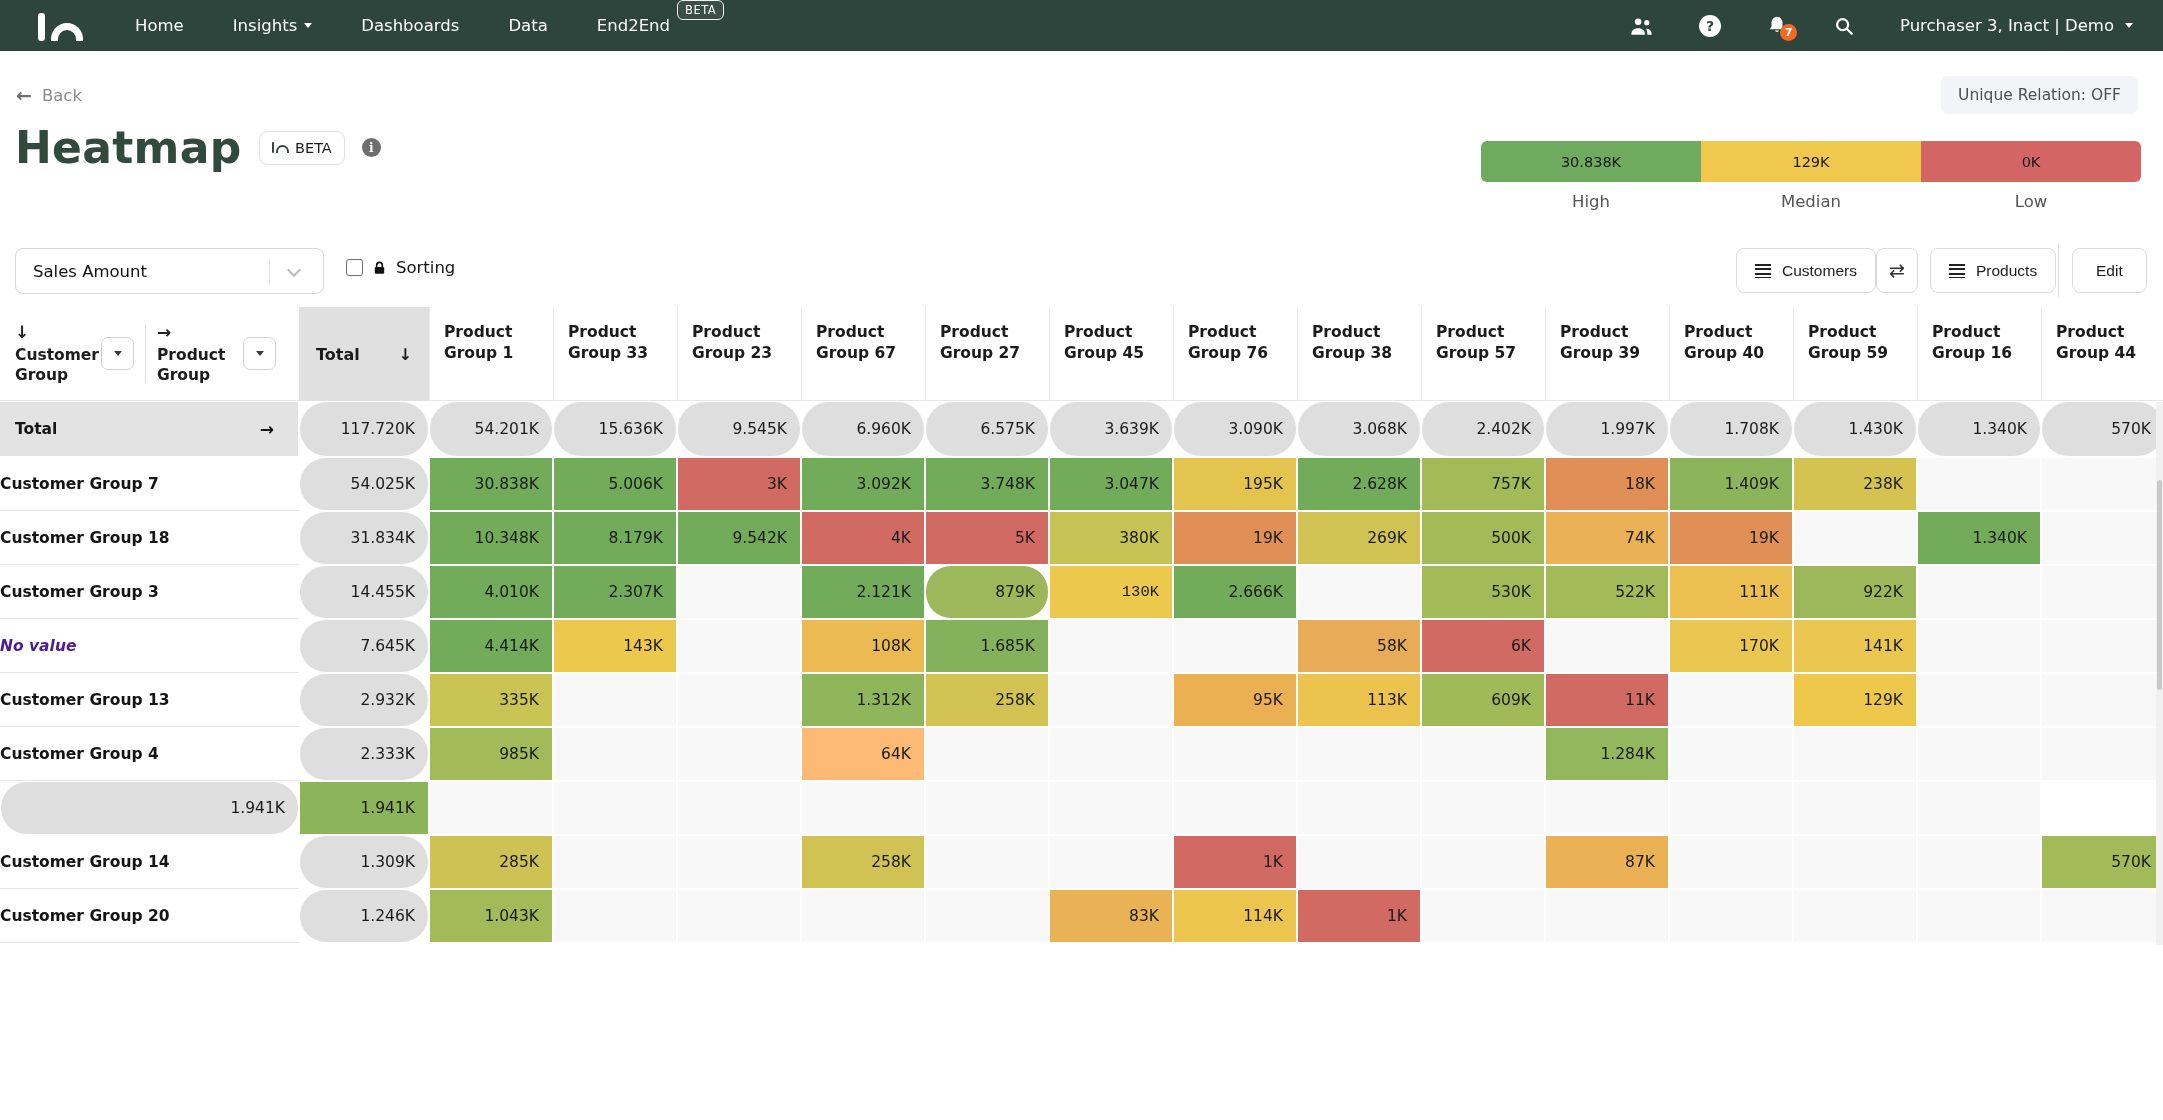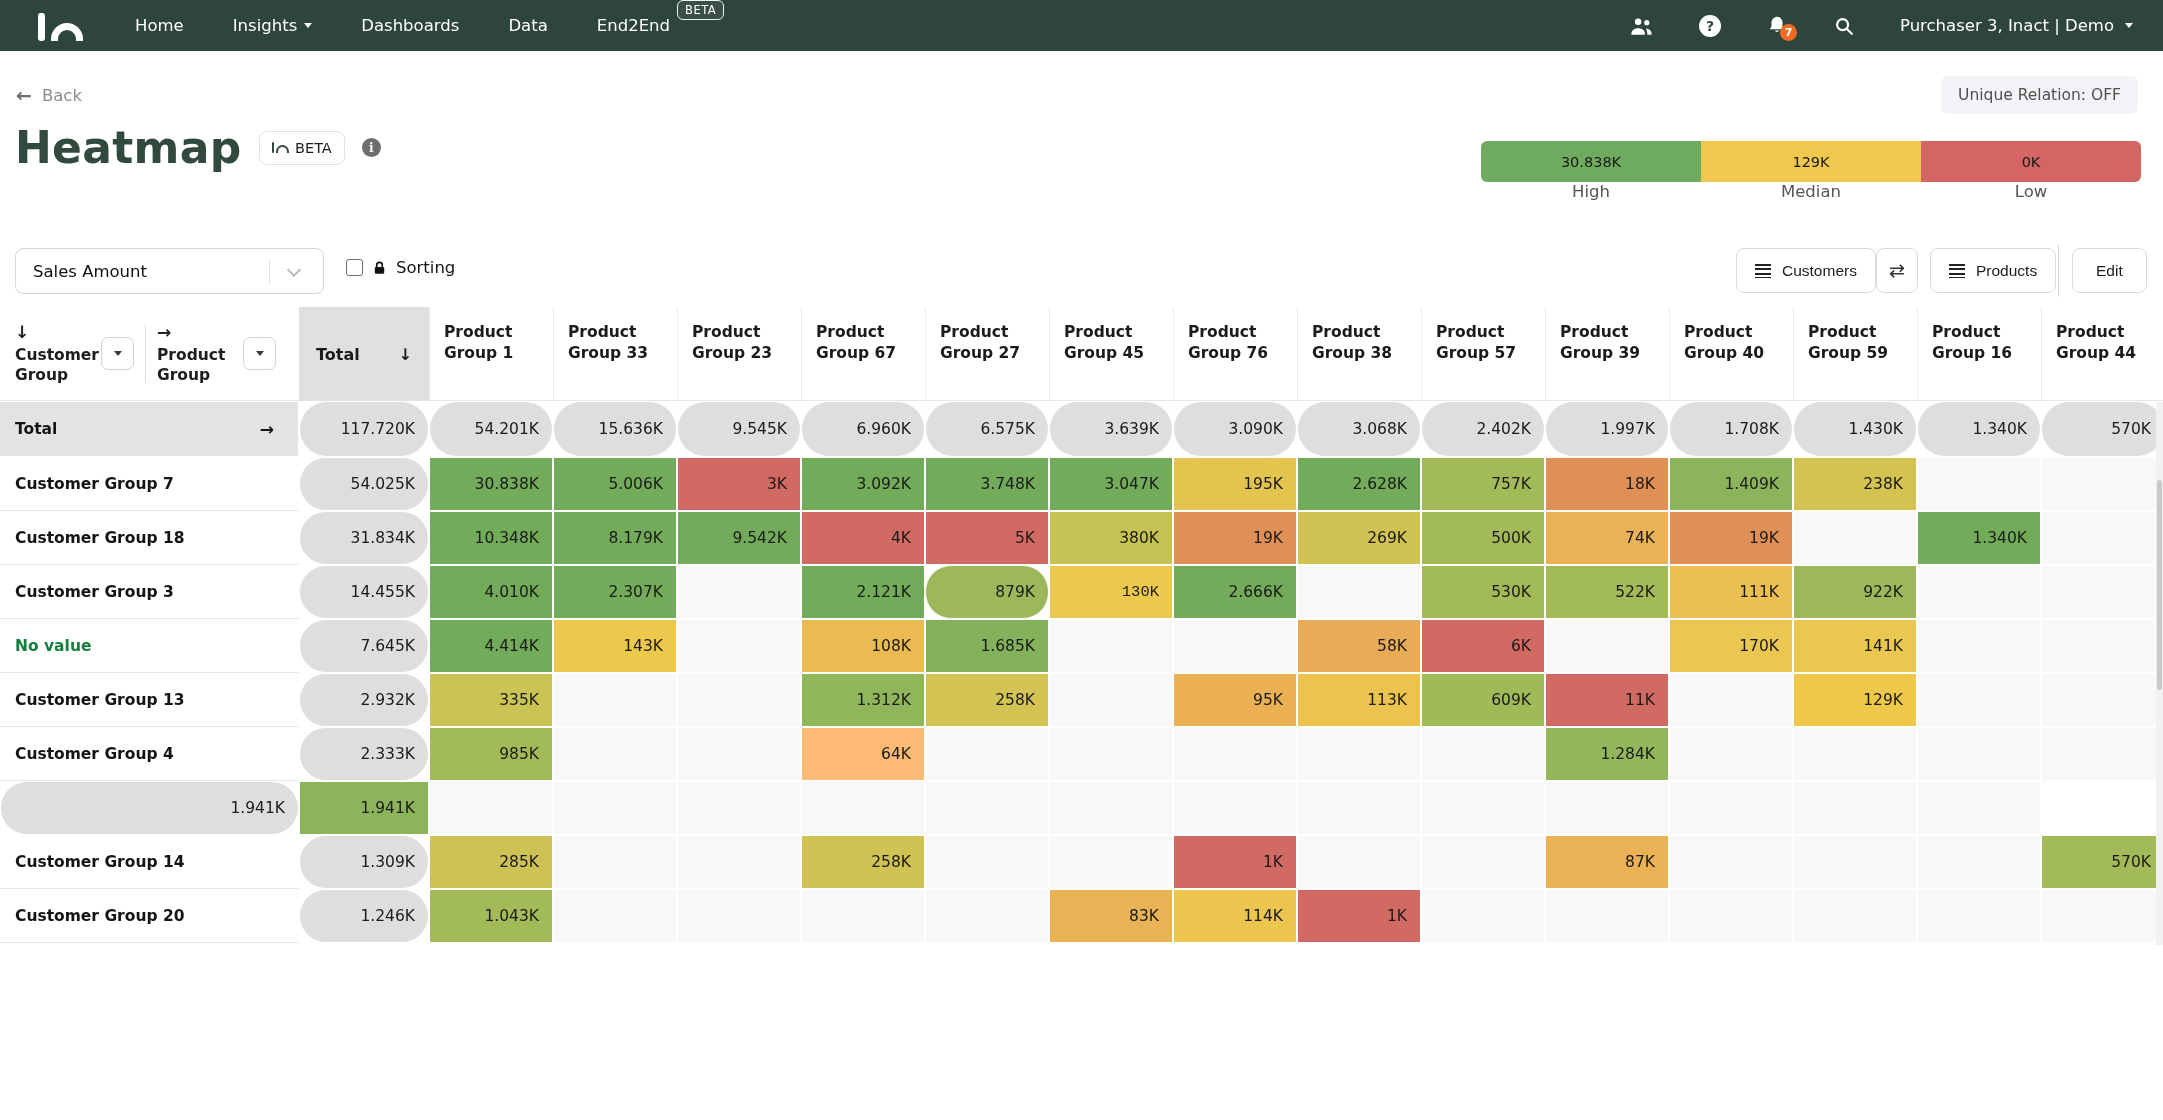"High" .legend-labels { margin-top: none -> 10px }
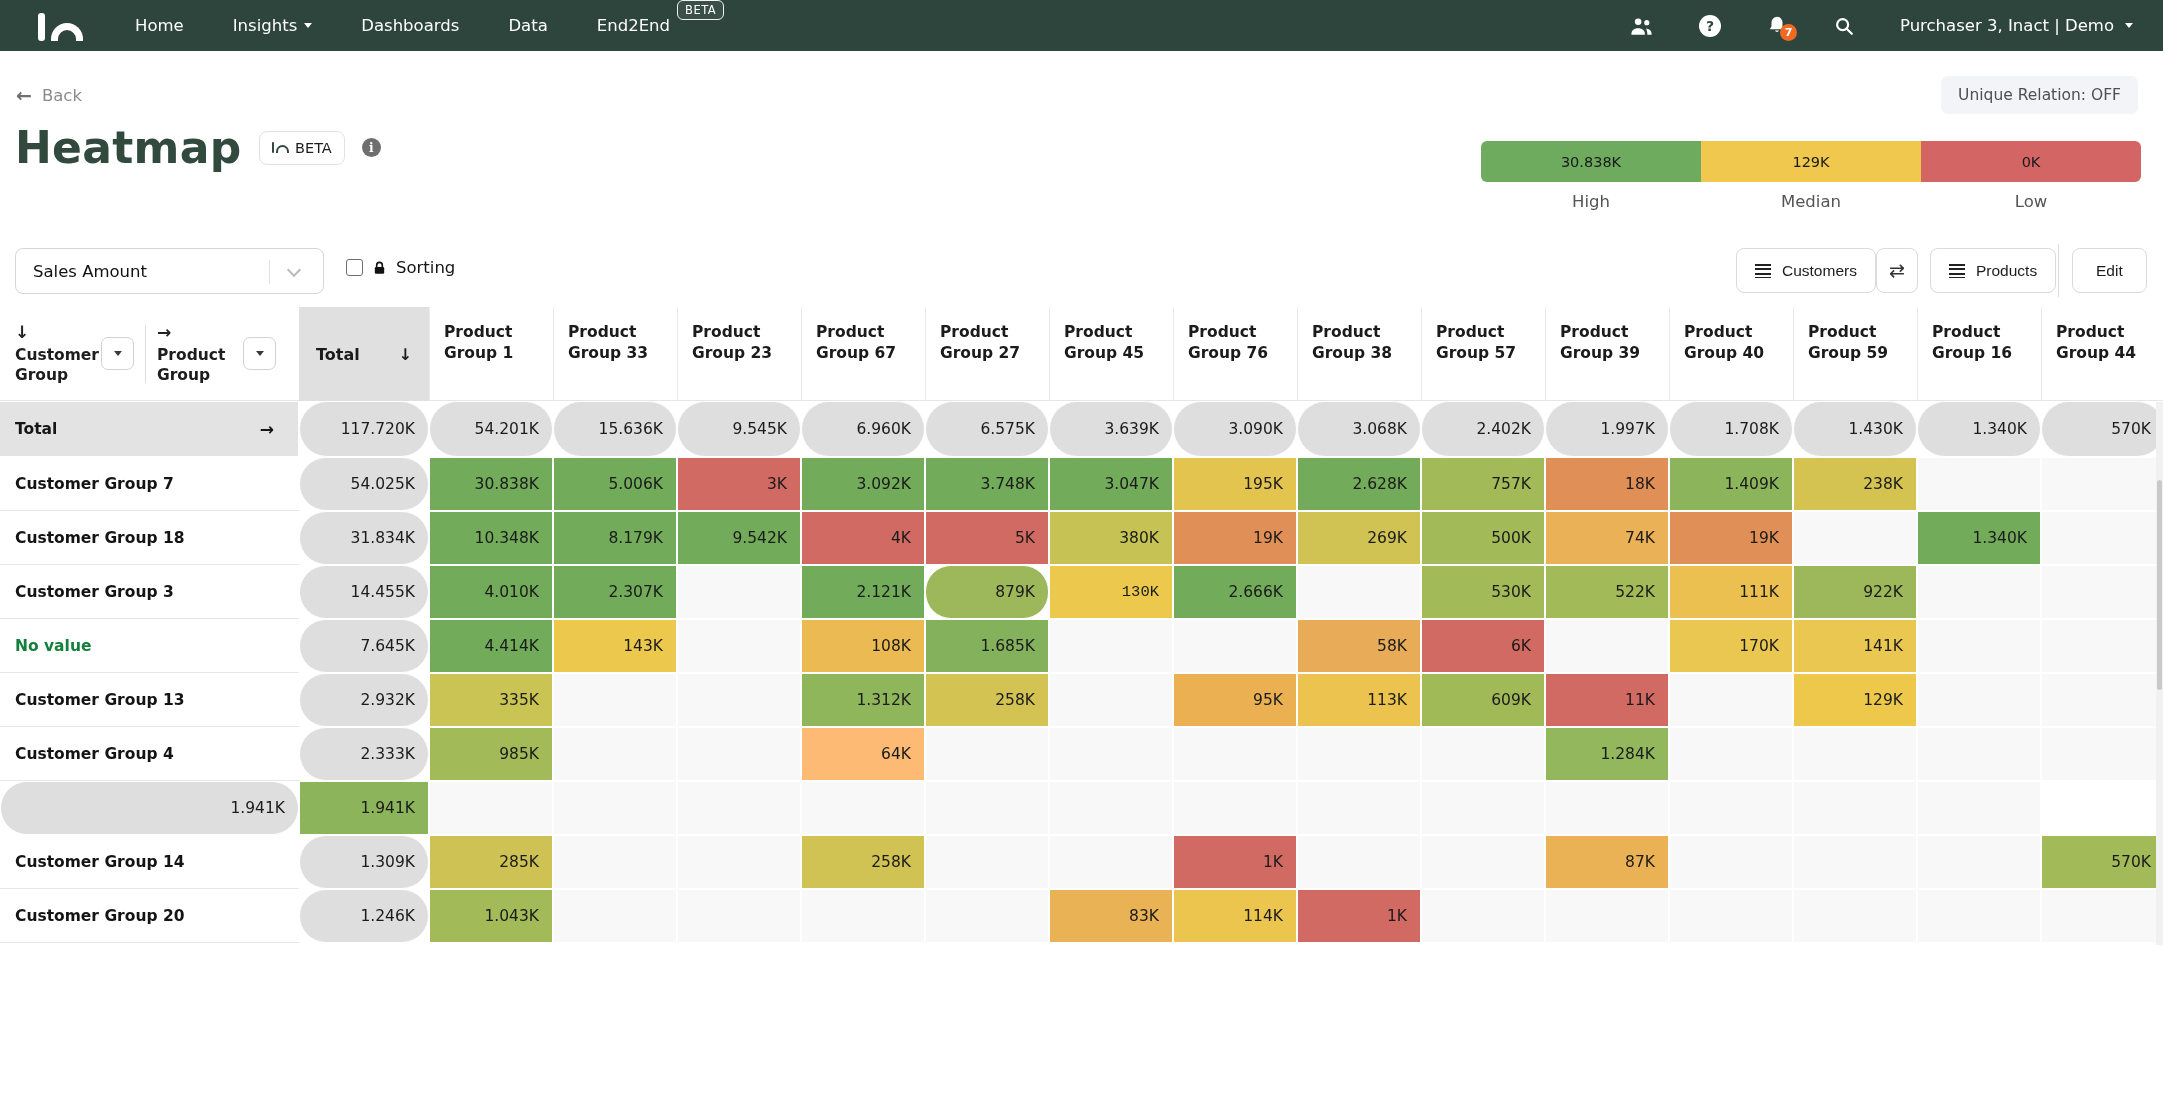"Customer Group 7" .row-label { padding-left: 15px -> none }
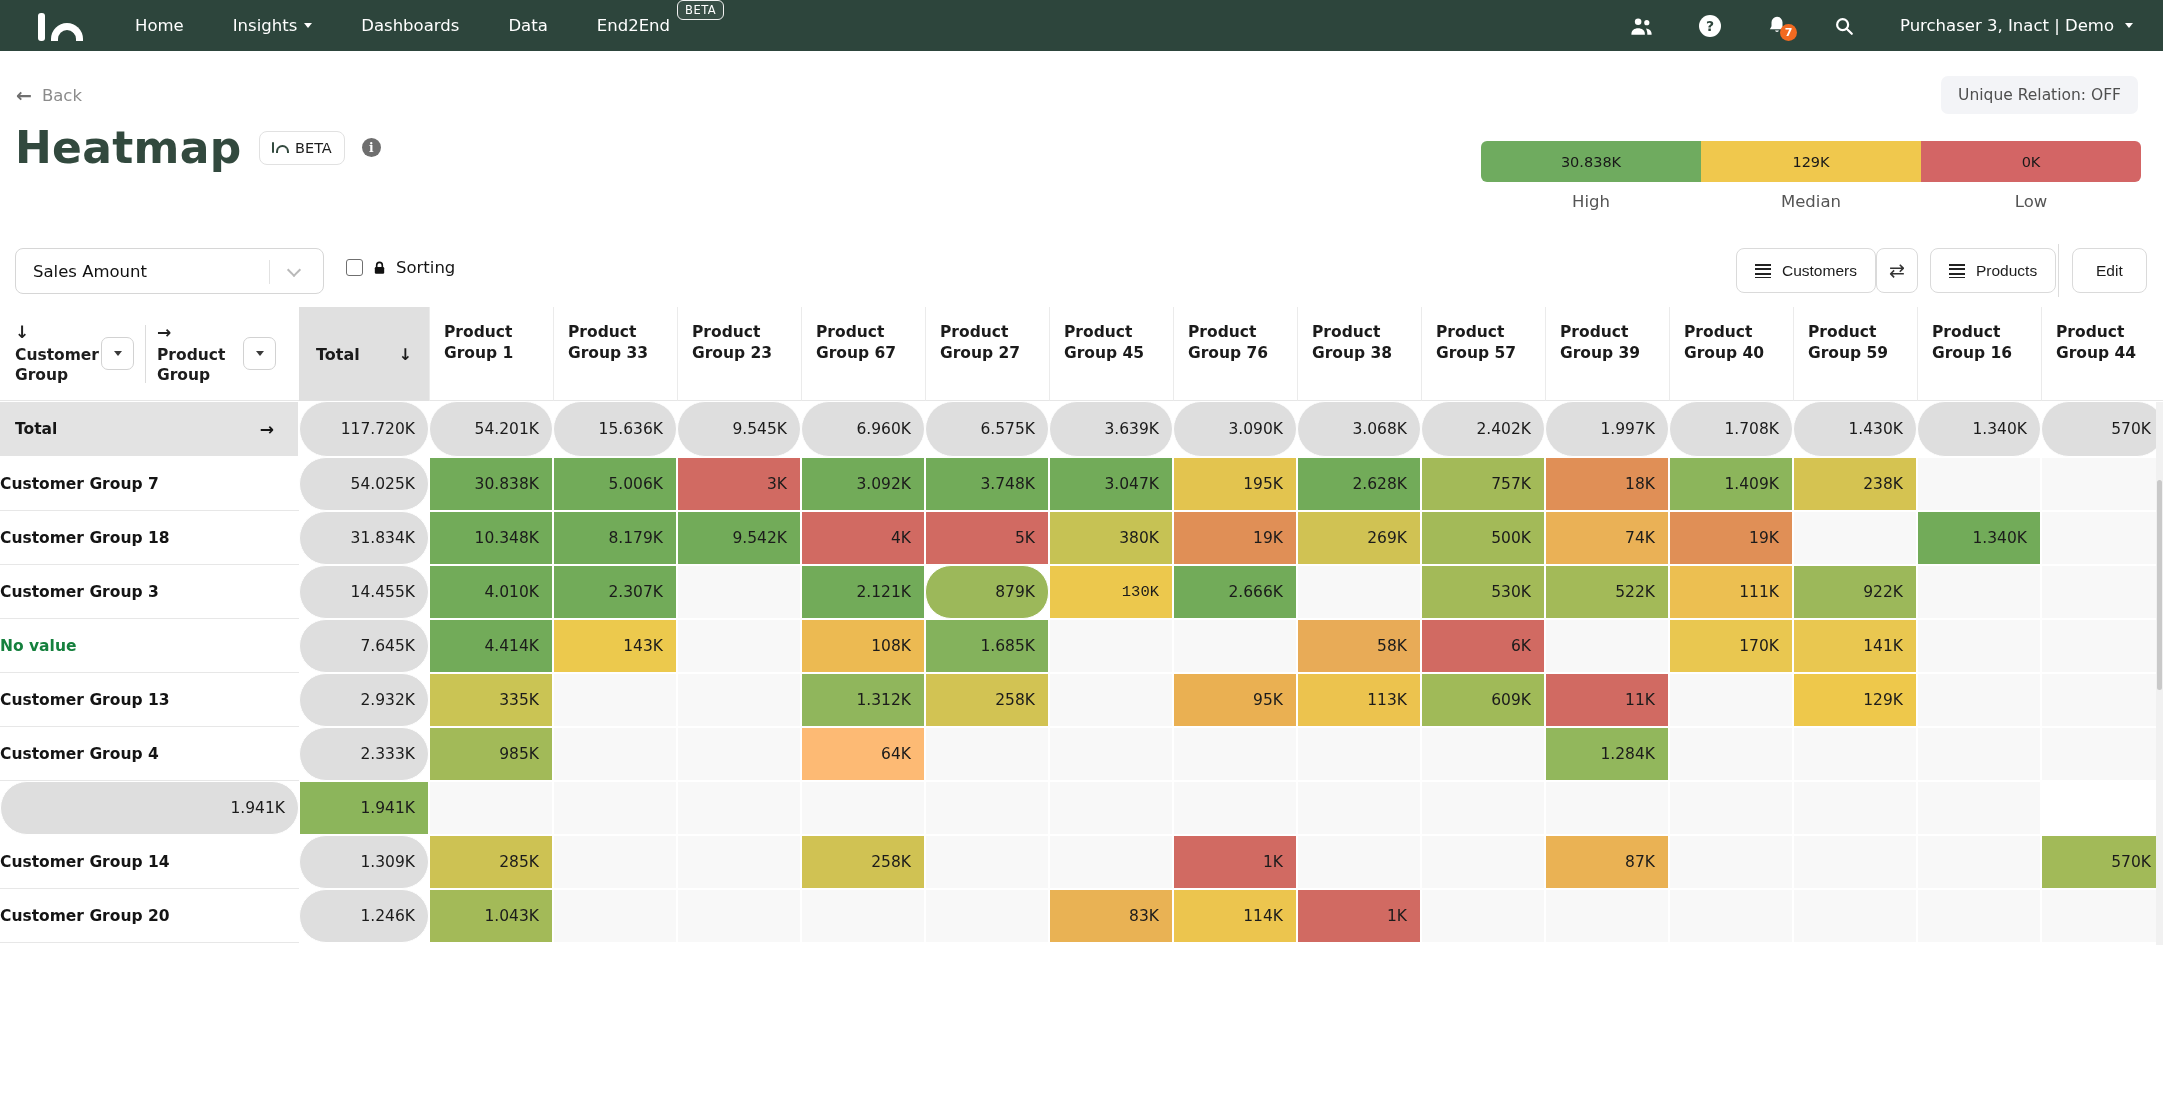"No value" .row-label.italic { color: #15803d -> #4c1d95; font-style: none -> italic }
